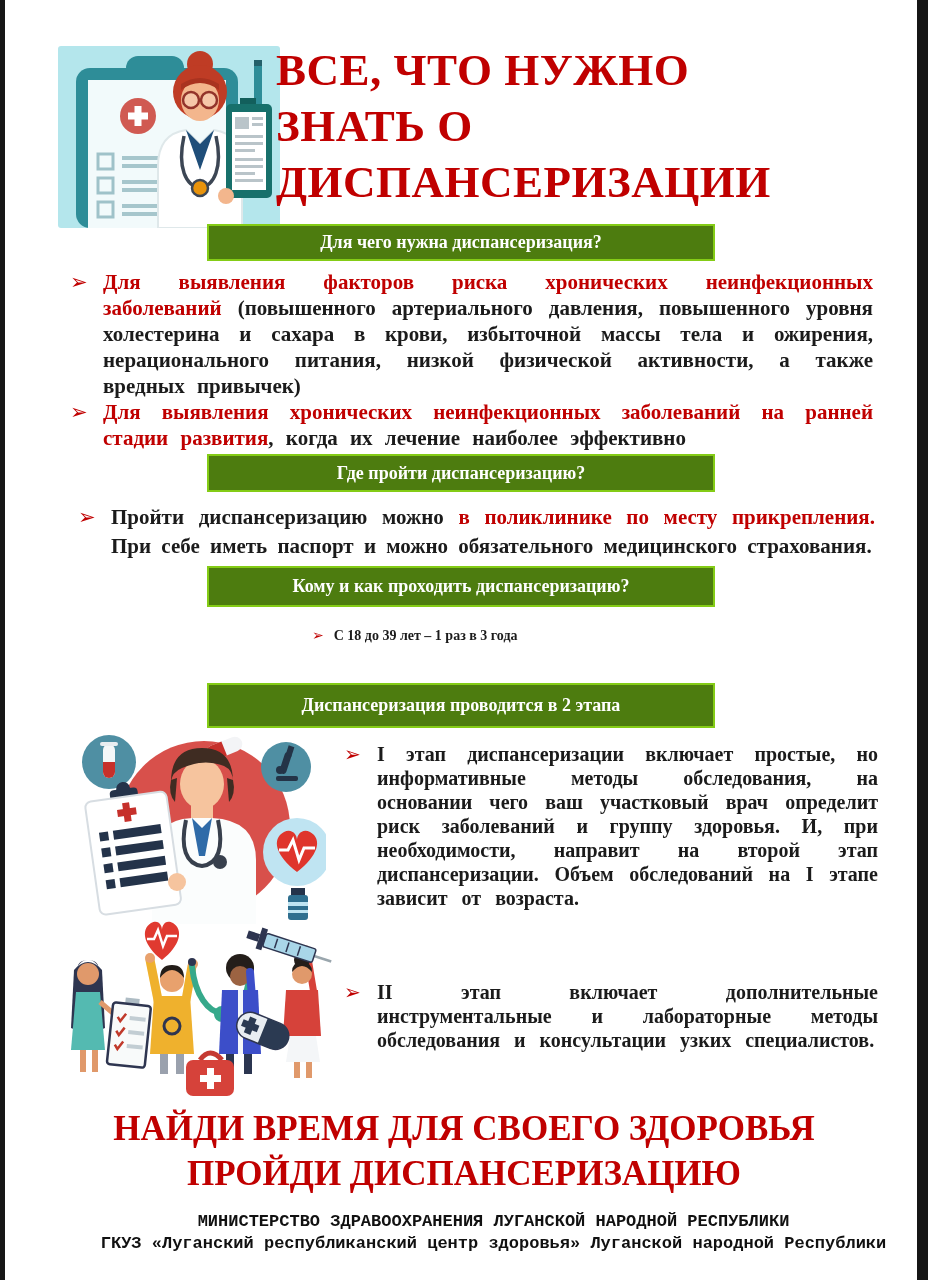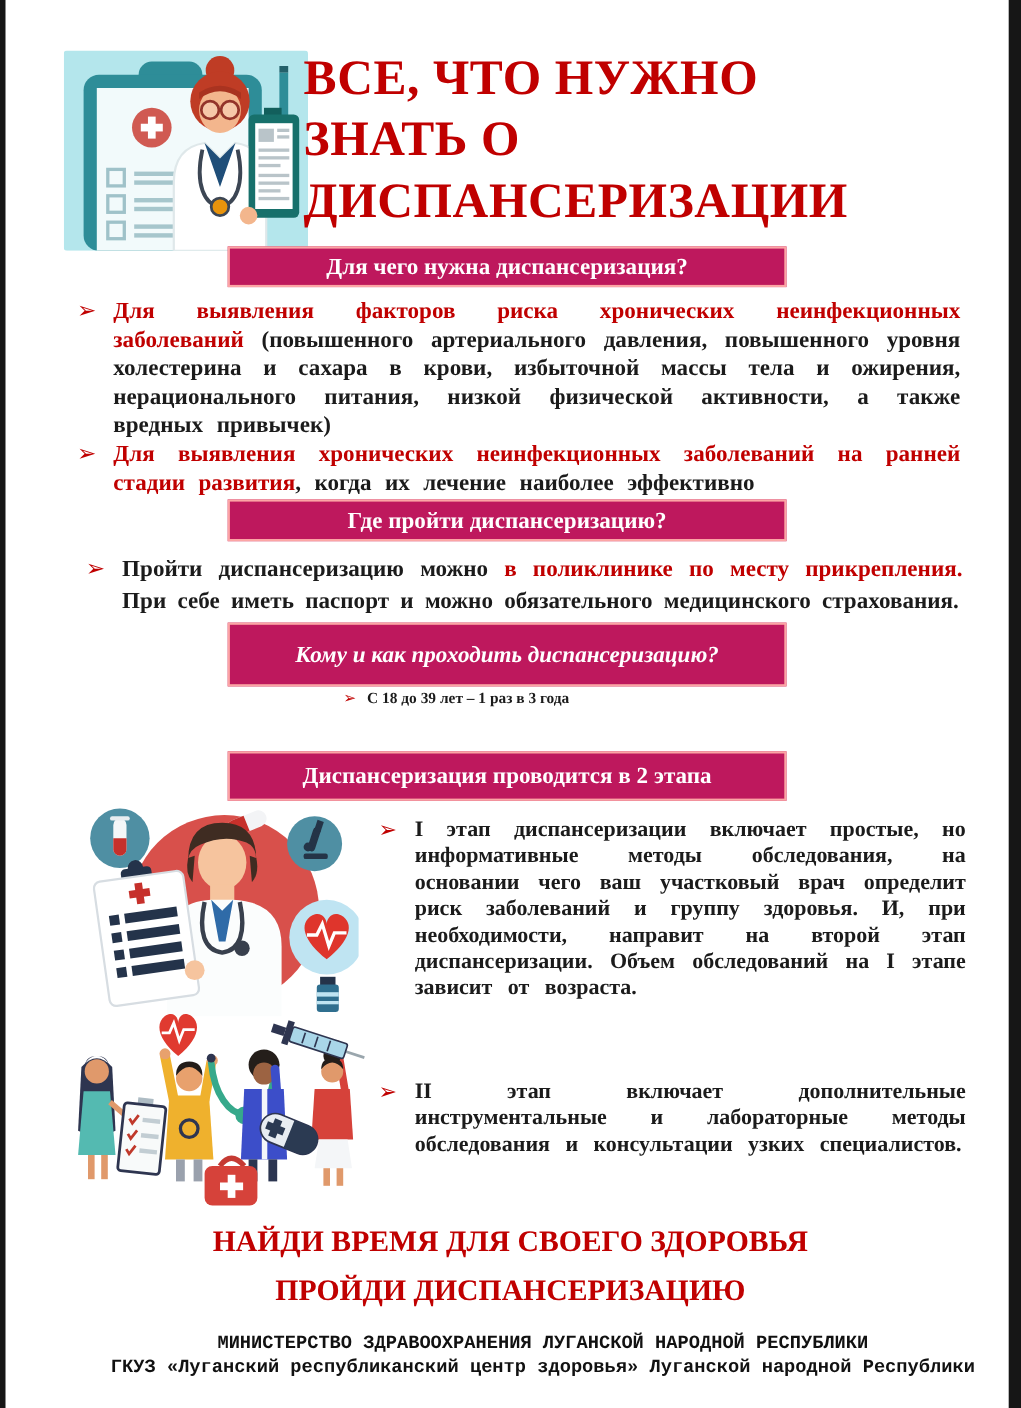"Для чего нужна диспансеризация?" .sec-bar { background: #be185d -> #4d7c0f; border: 2px solid #fca5a5 -> 2px solid #84cc16; font-size: 21px -> 18px }
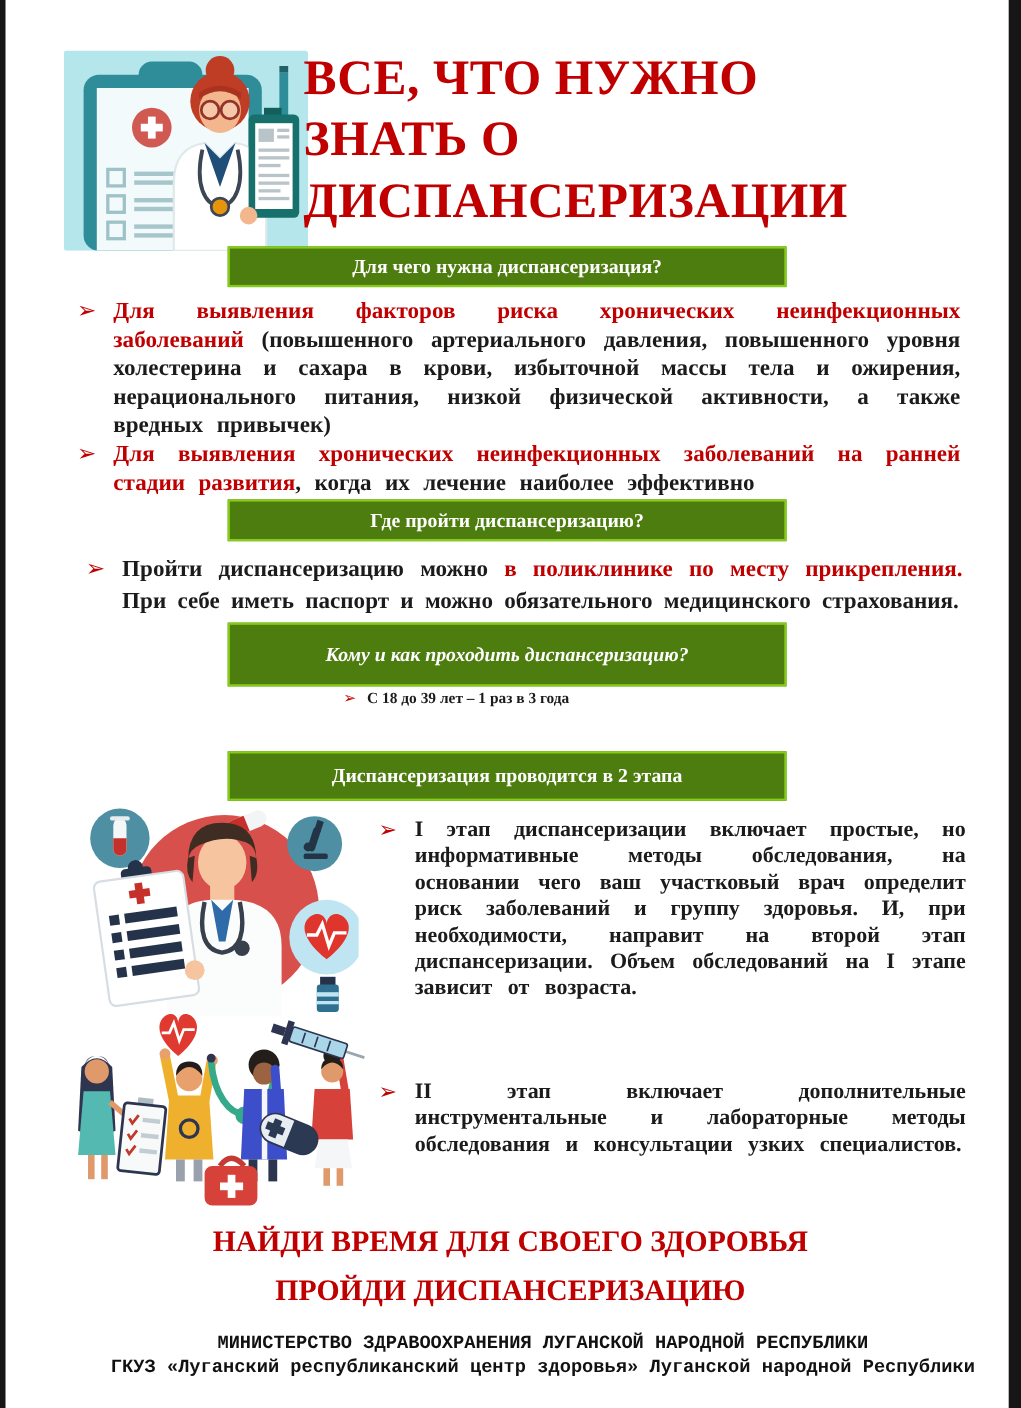"Кому и как проходить диспансеризацию?" .bar-who { font-style: italic -> none; height: 58px -> 41px }
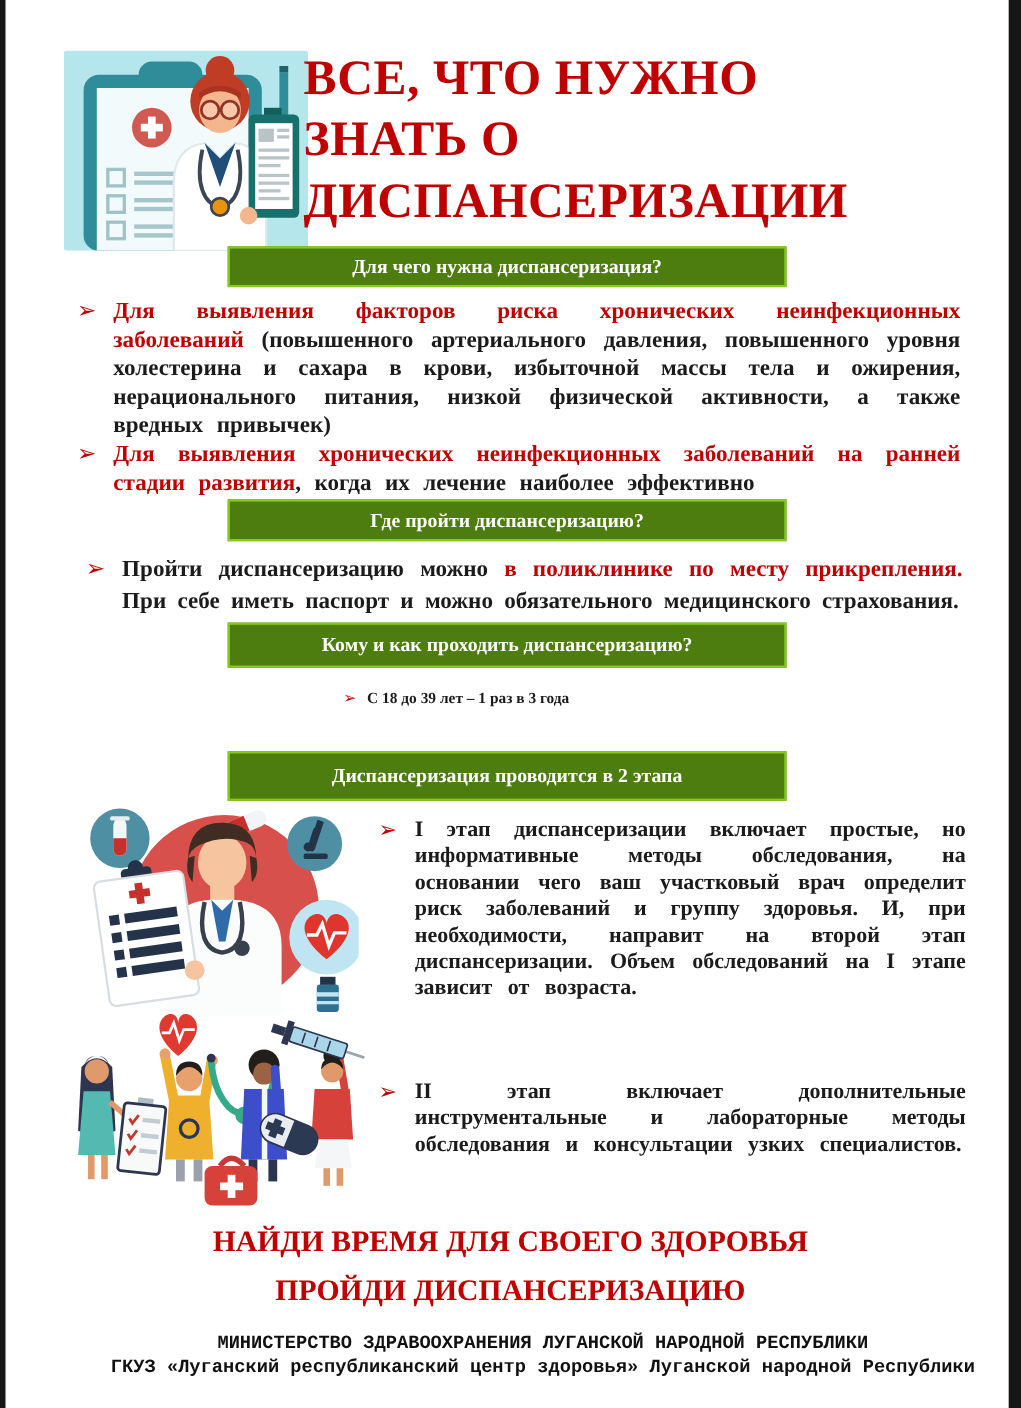"НАЙДИ ВРЕМЯ ДЛЯ СВОЕГО ЗДОРОВЬЯ" .cta { font-size: 27px -> 35px }
